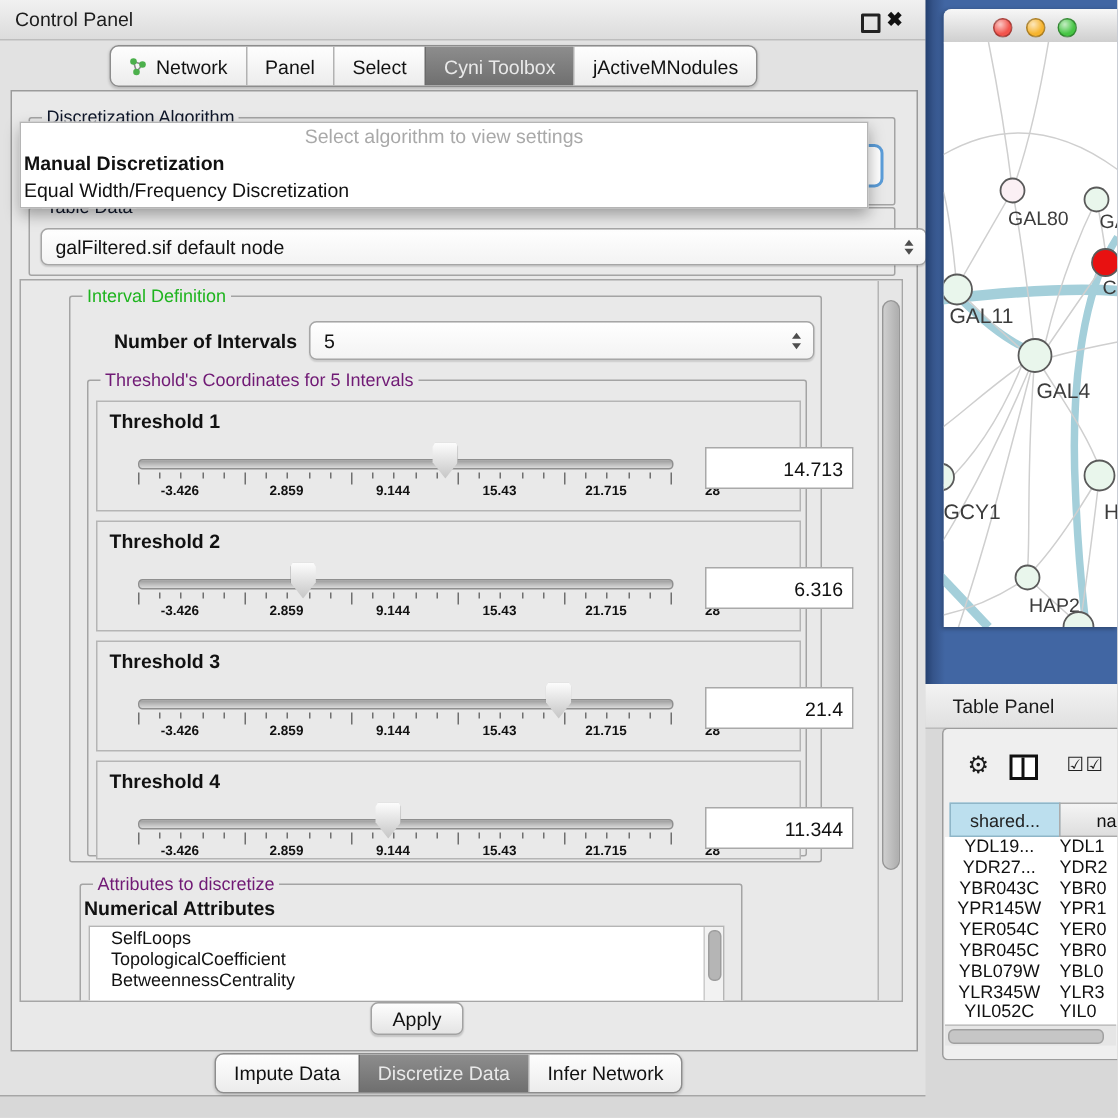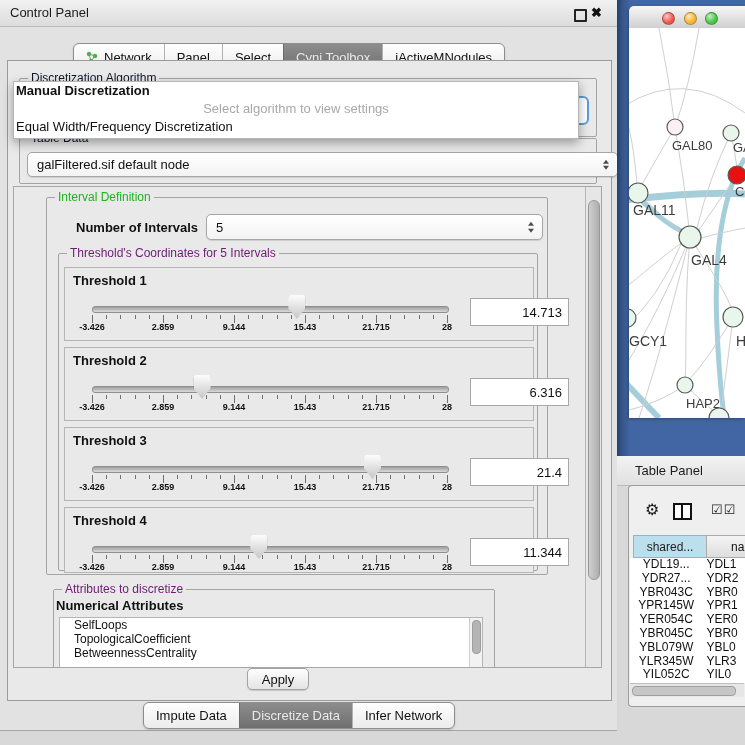"Network" #top-tabs { margin-top: 13px -> none }
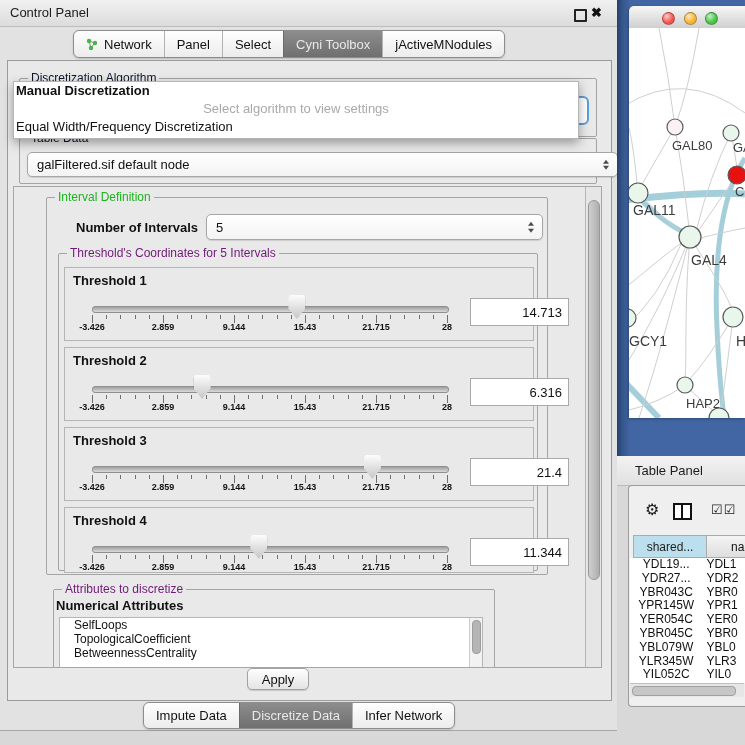"Manual Discretization" div.row { order: before "Select algorithm to view settings" -> after "Select algorithm to view settings" }
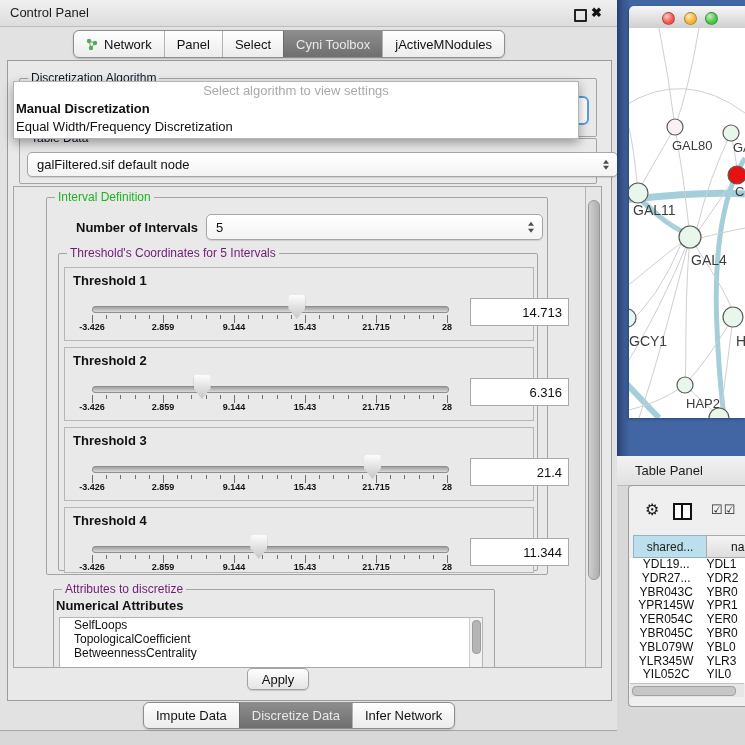"-3.426" .ticklab { margin-left: none -> 28px }
